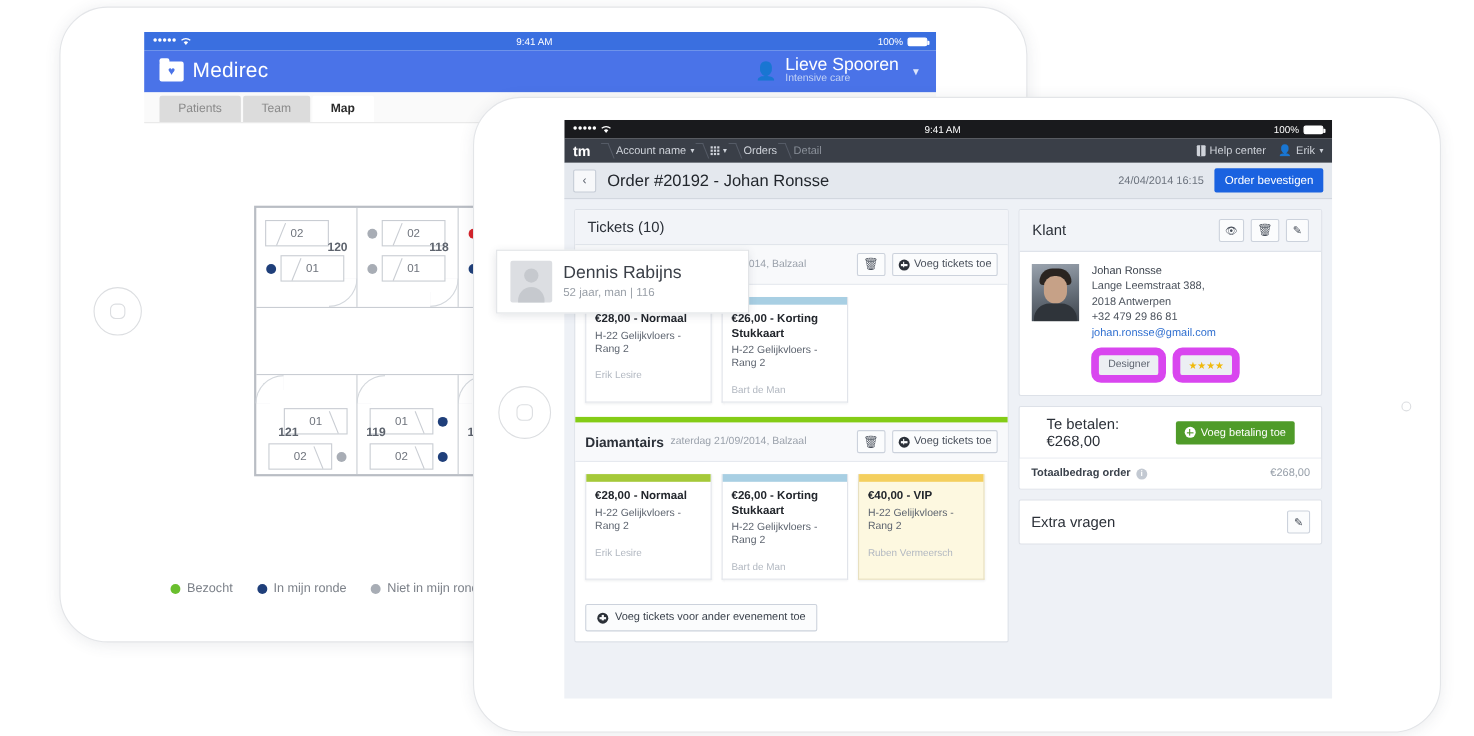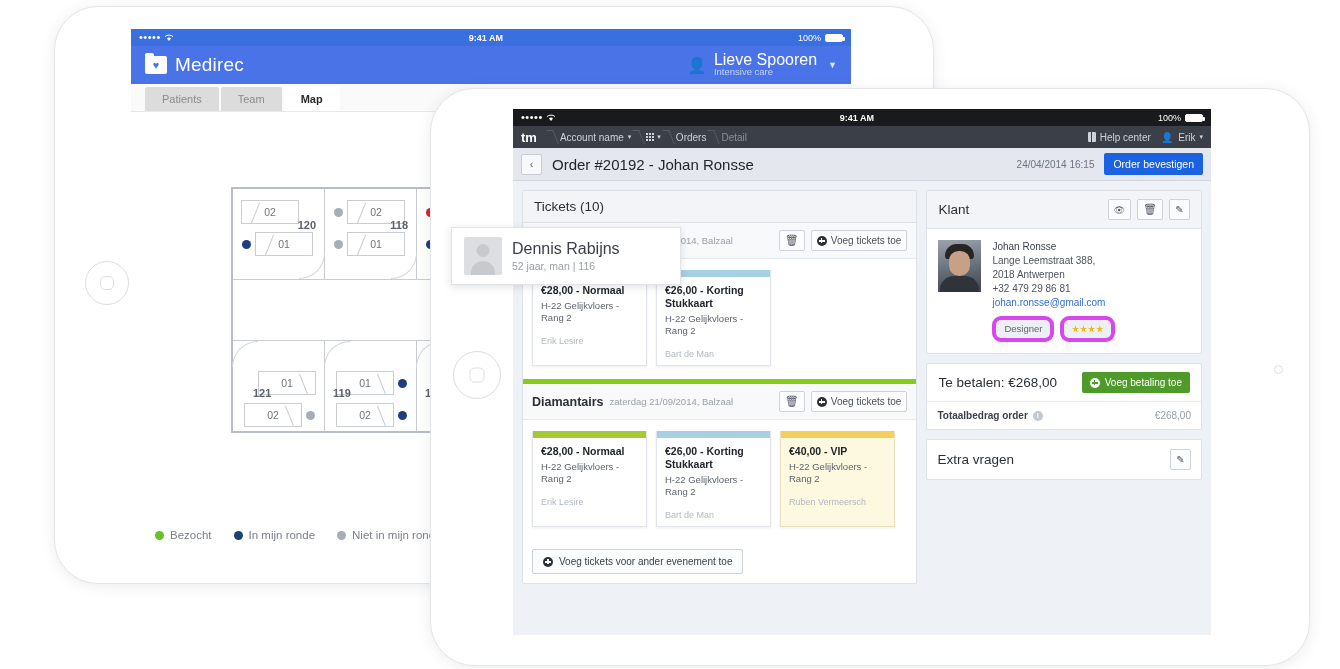"9:41 AM" .statusbar .sb-mid { font-weight: bold -> normal }
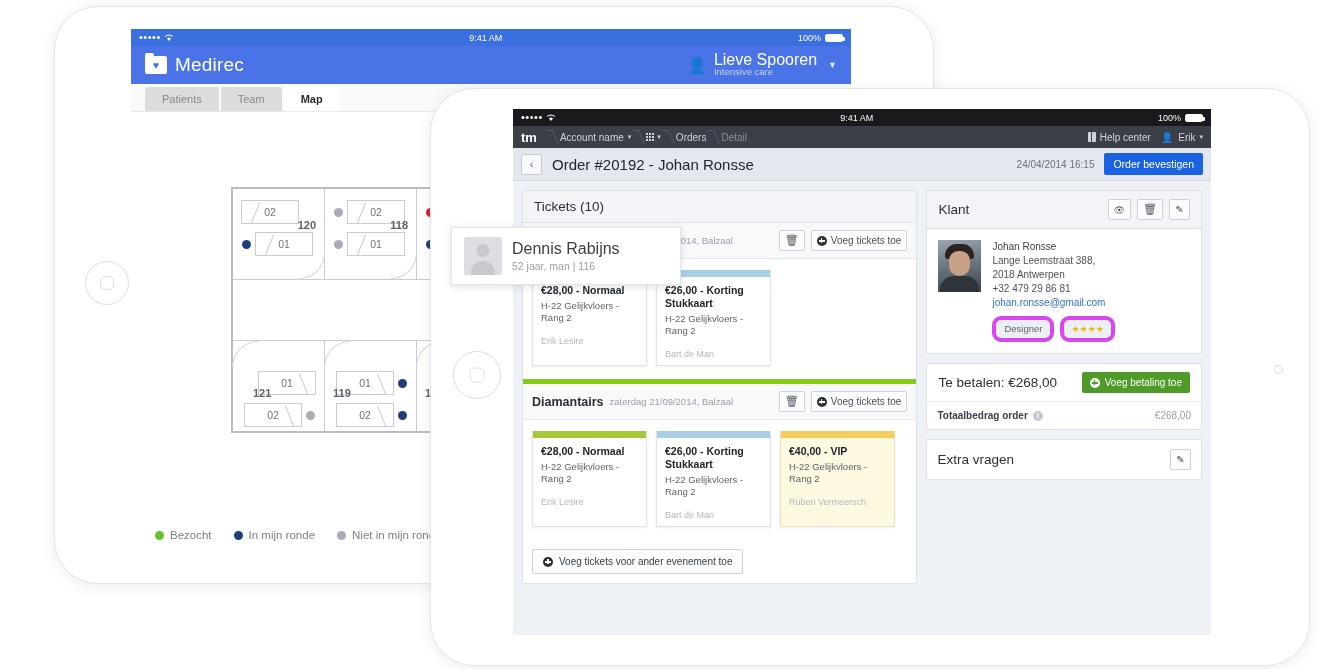"Designer" .tag { border: 4px solid #d946ef -> 7px solid #d946ef }
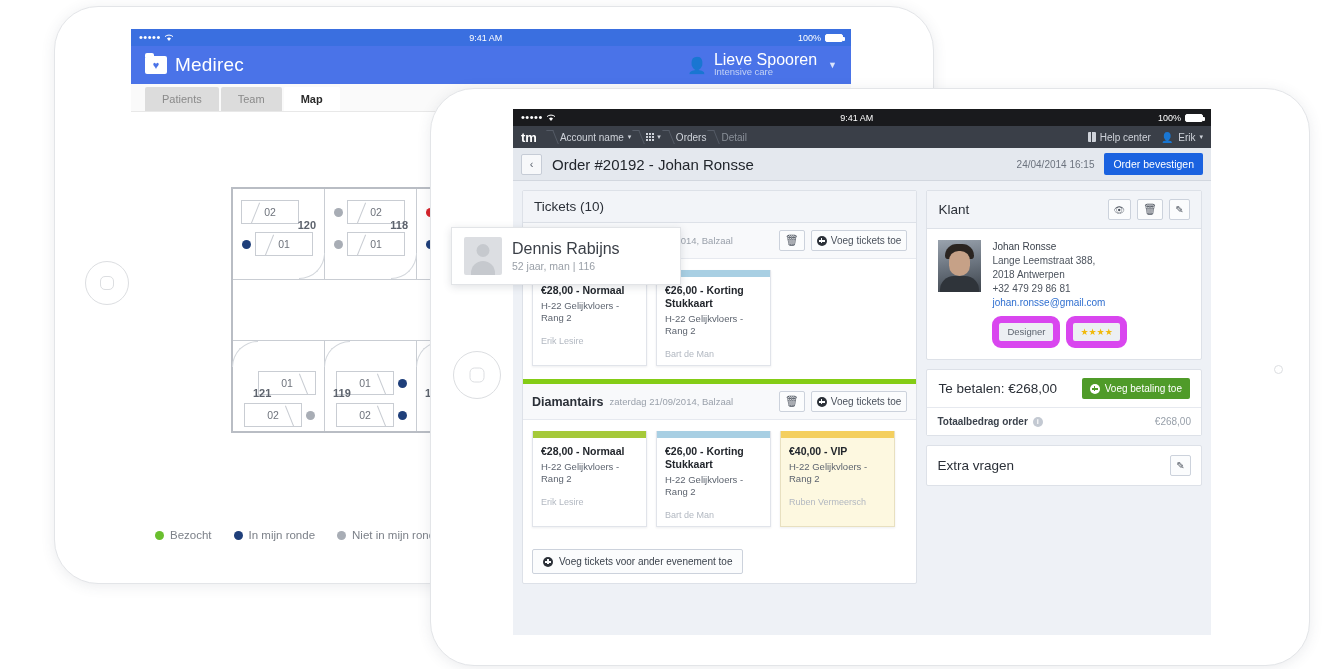"Te betalen: €268,00" .pay-head { padding: 8px 11px -> 8px 24px }
